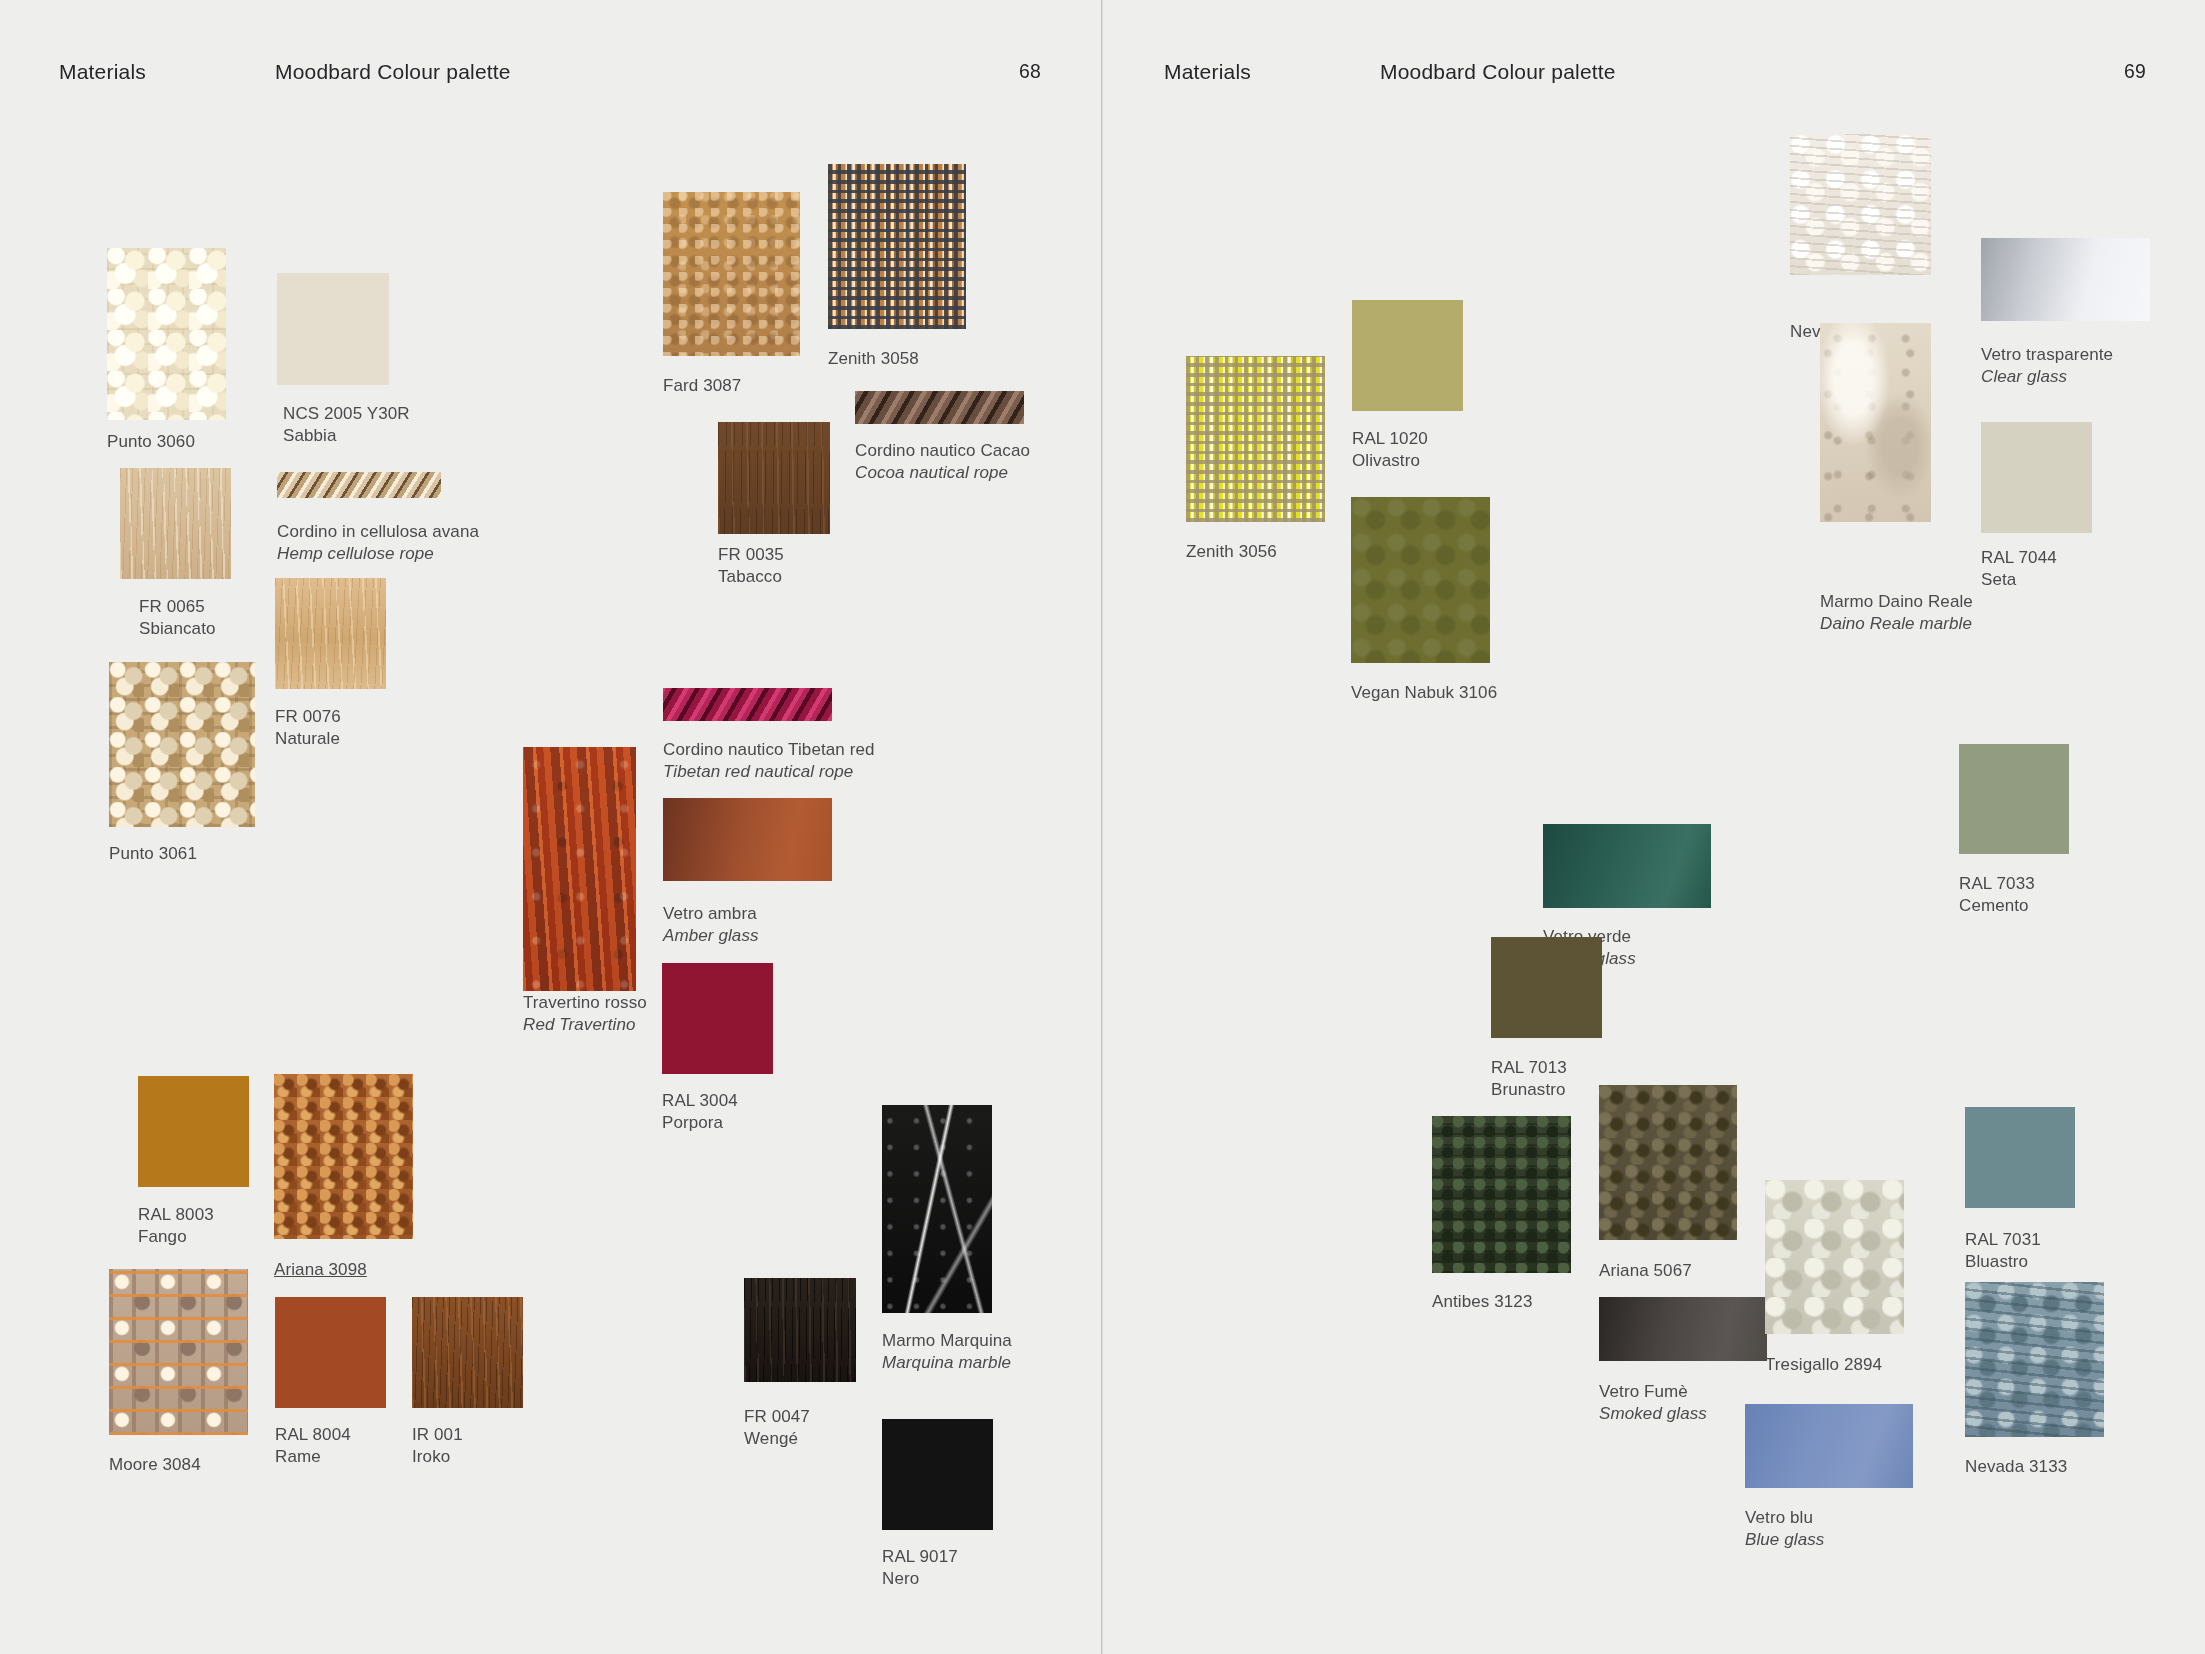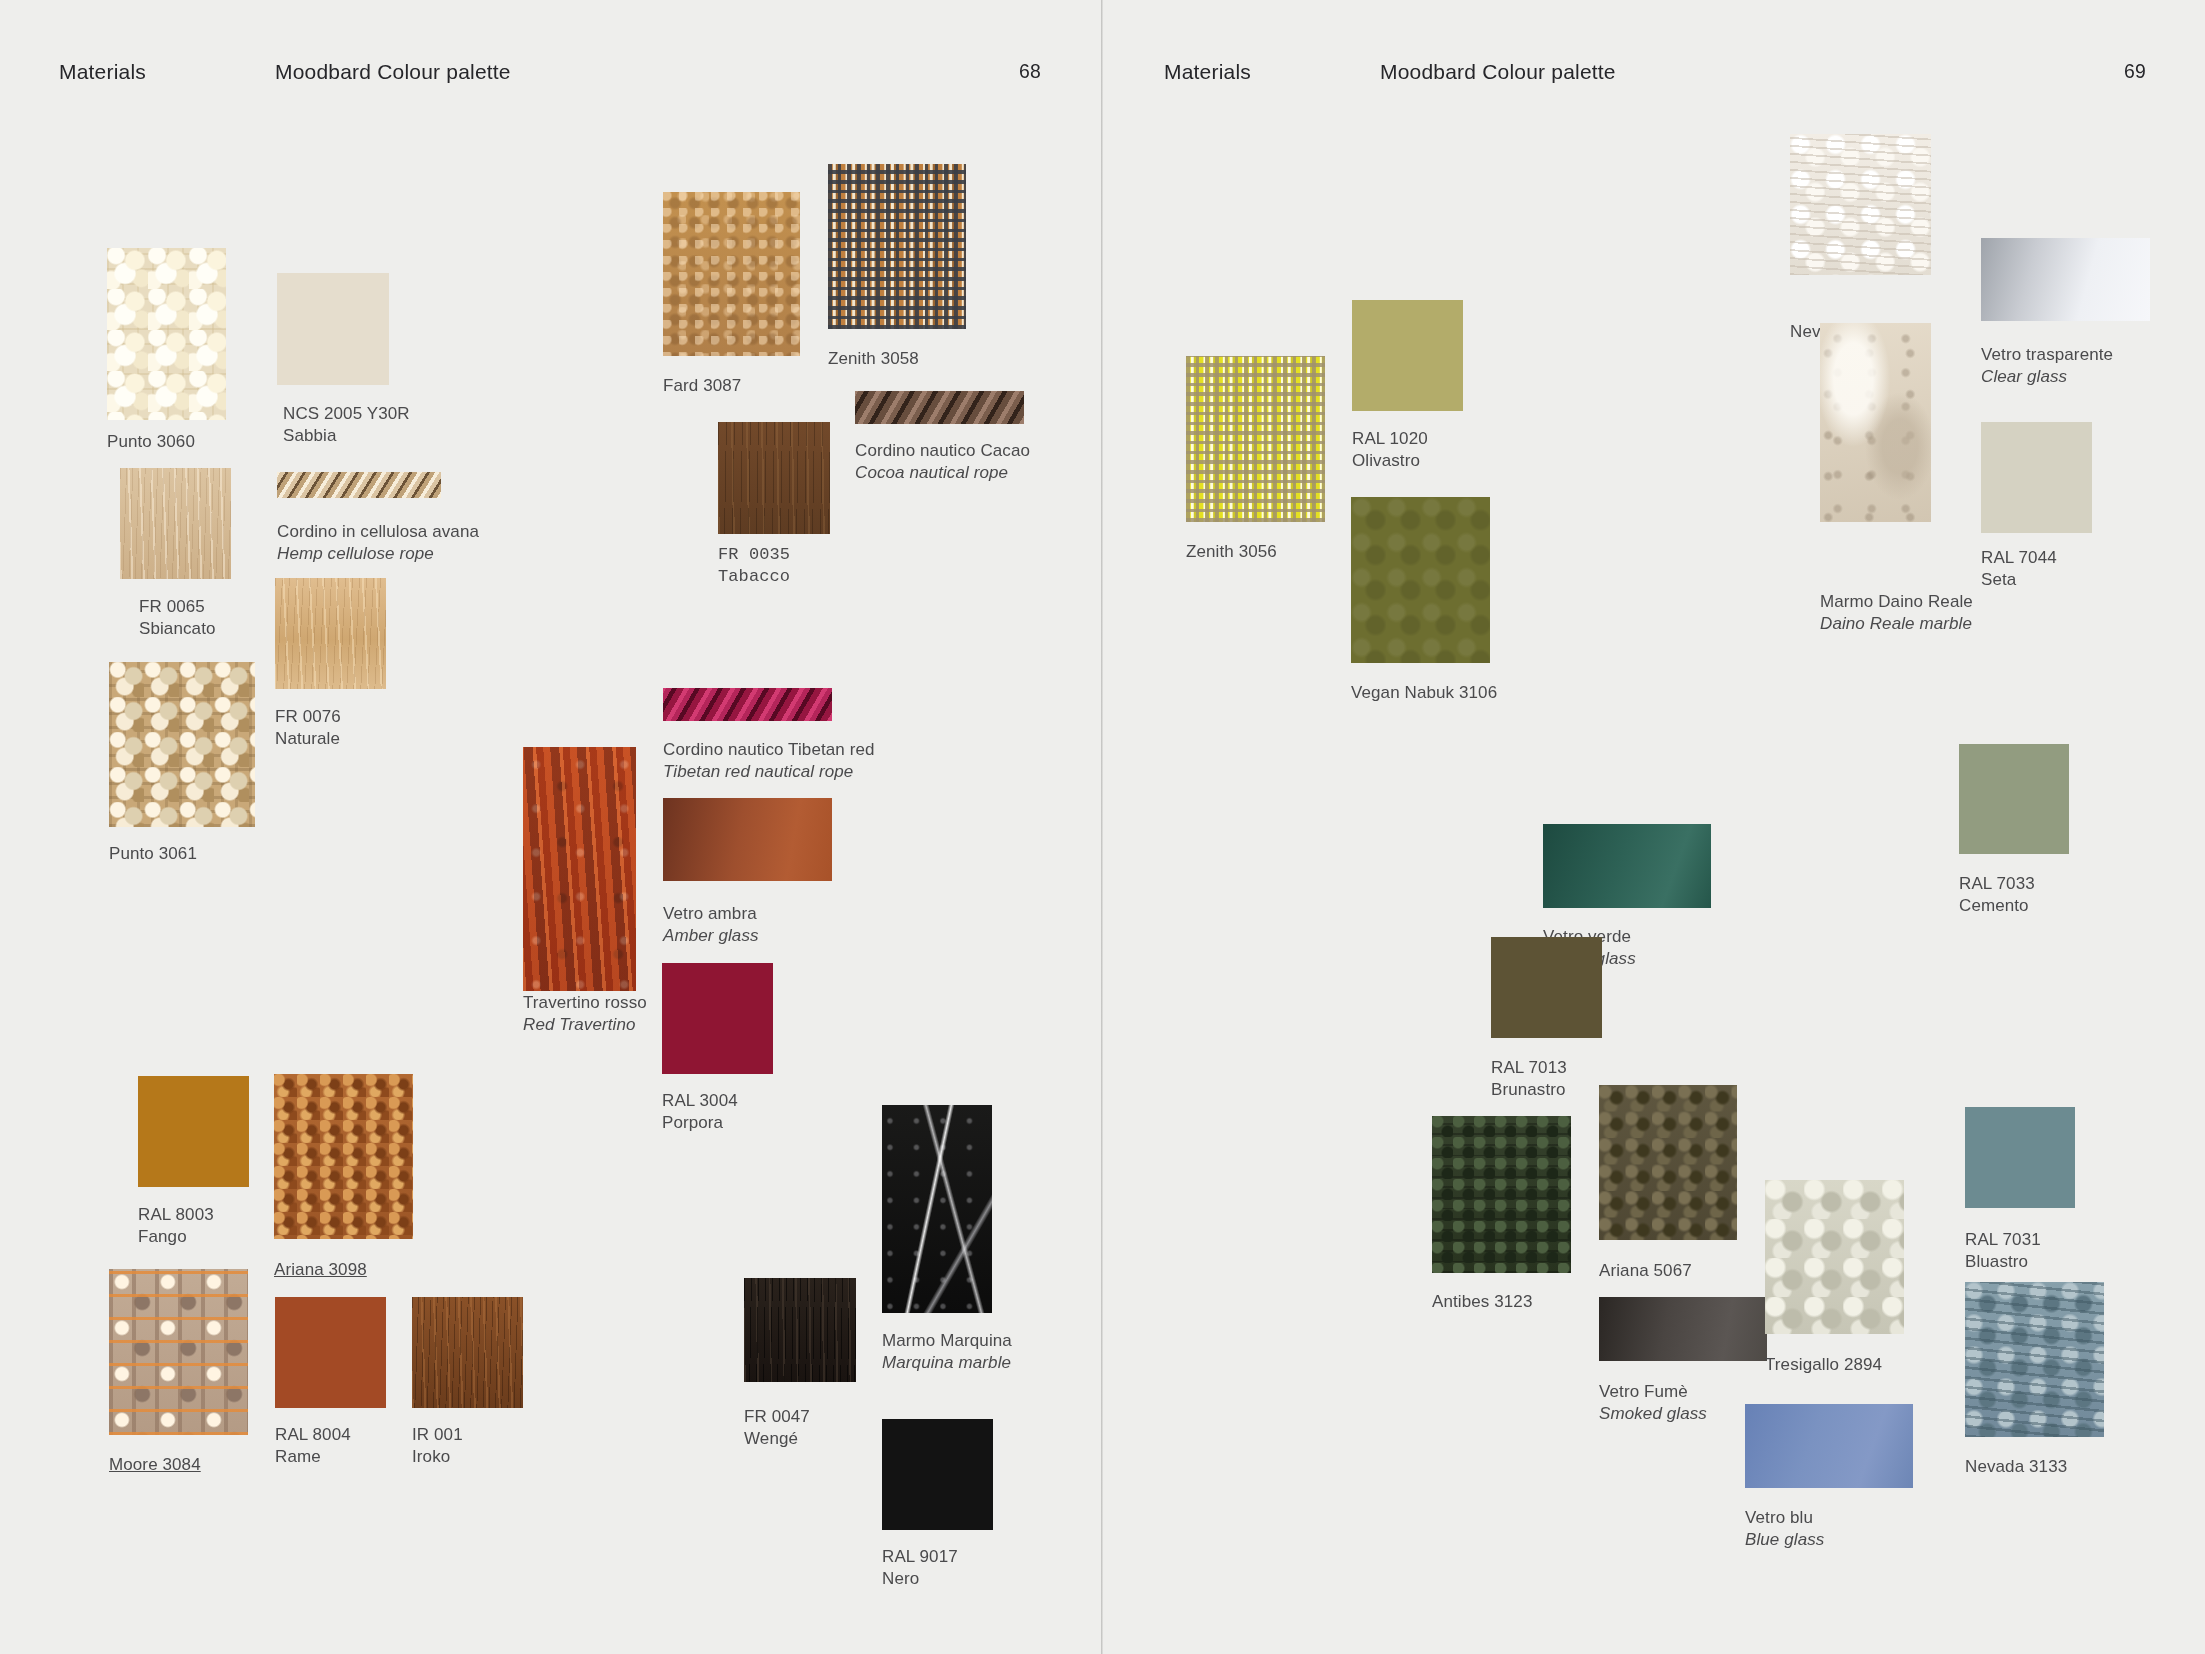"FR 0035" div.cap { font-family: Liberation Mono, monospace -> none }
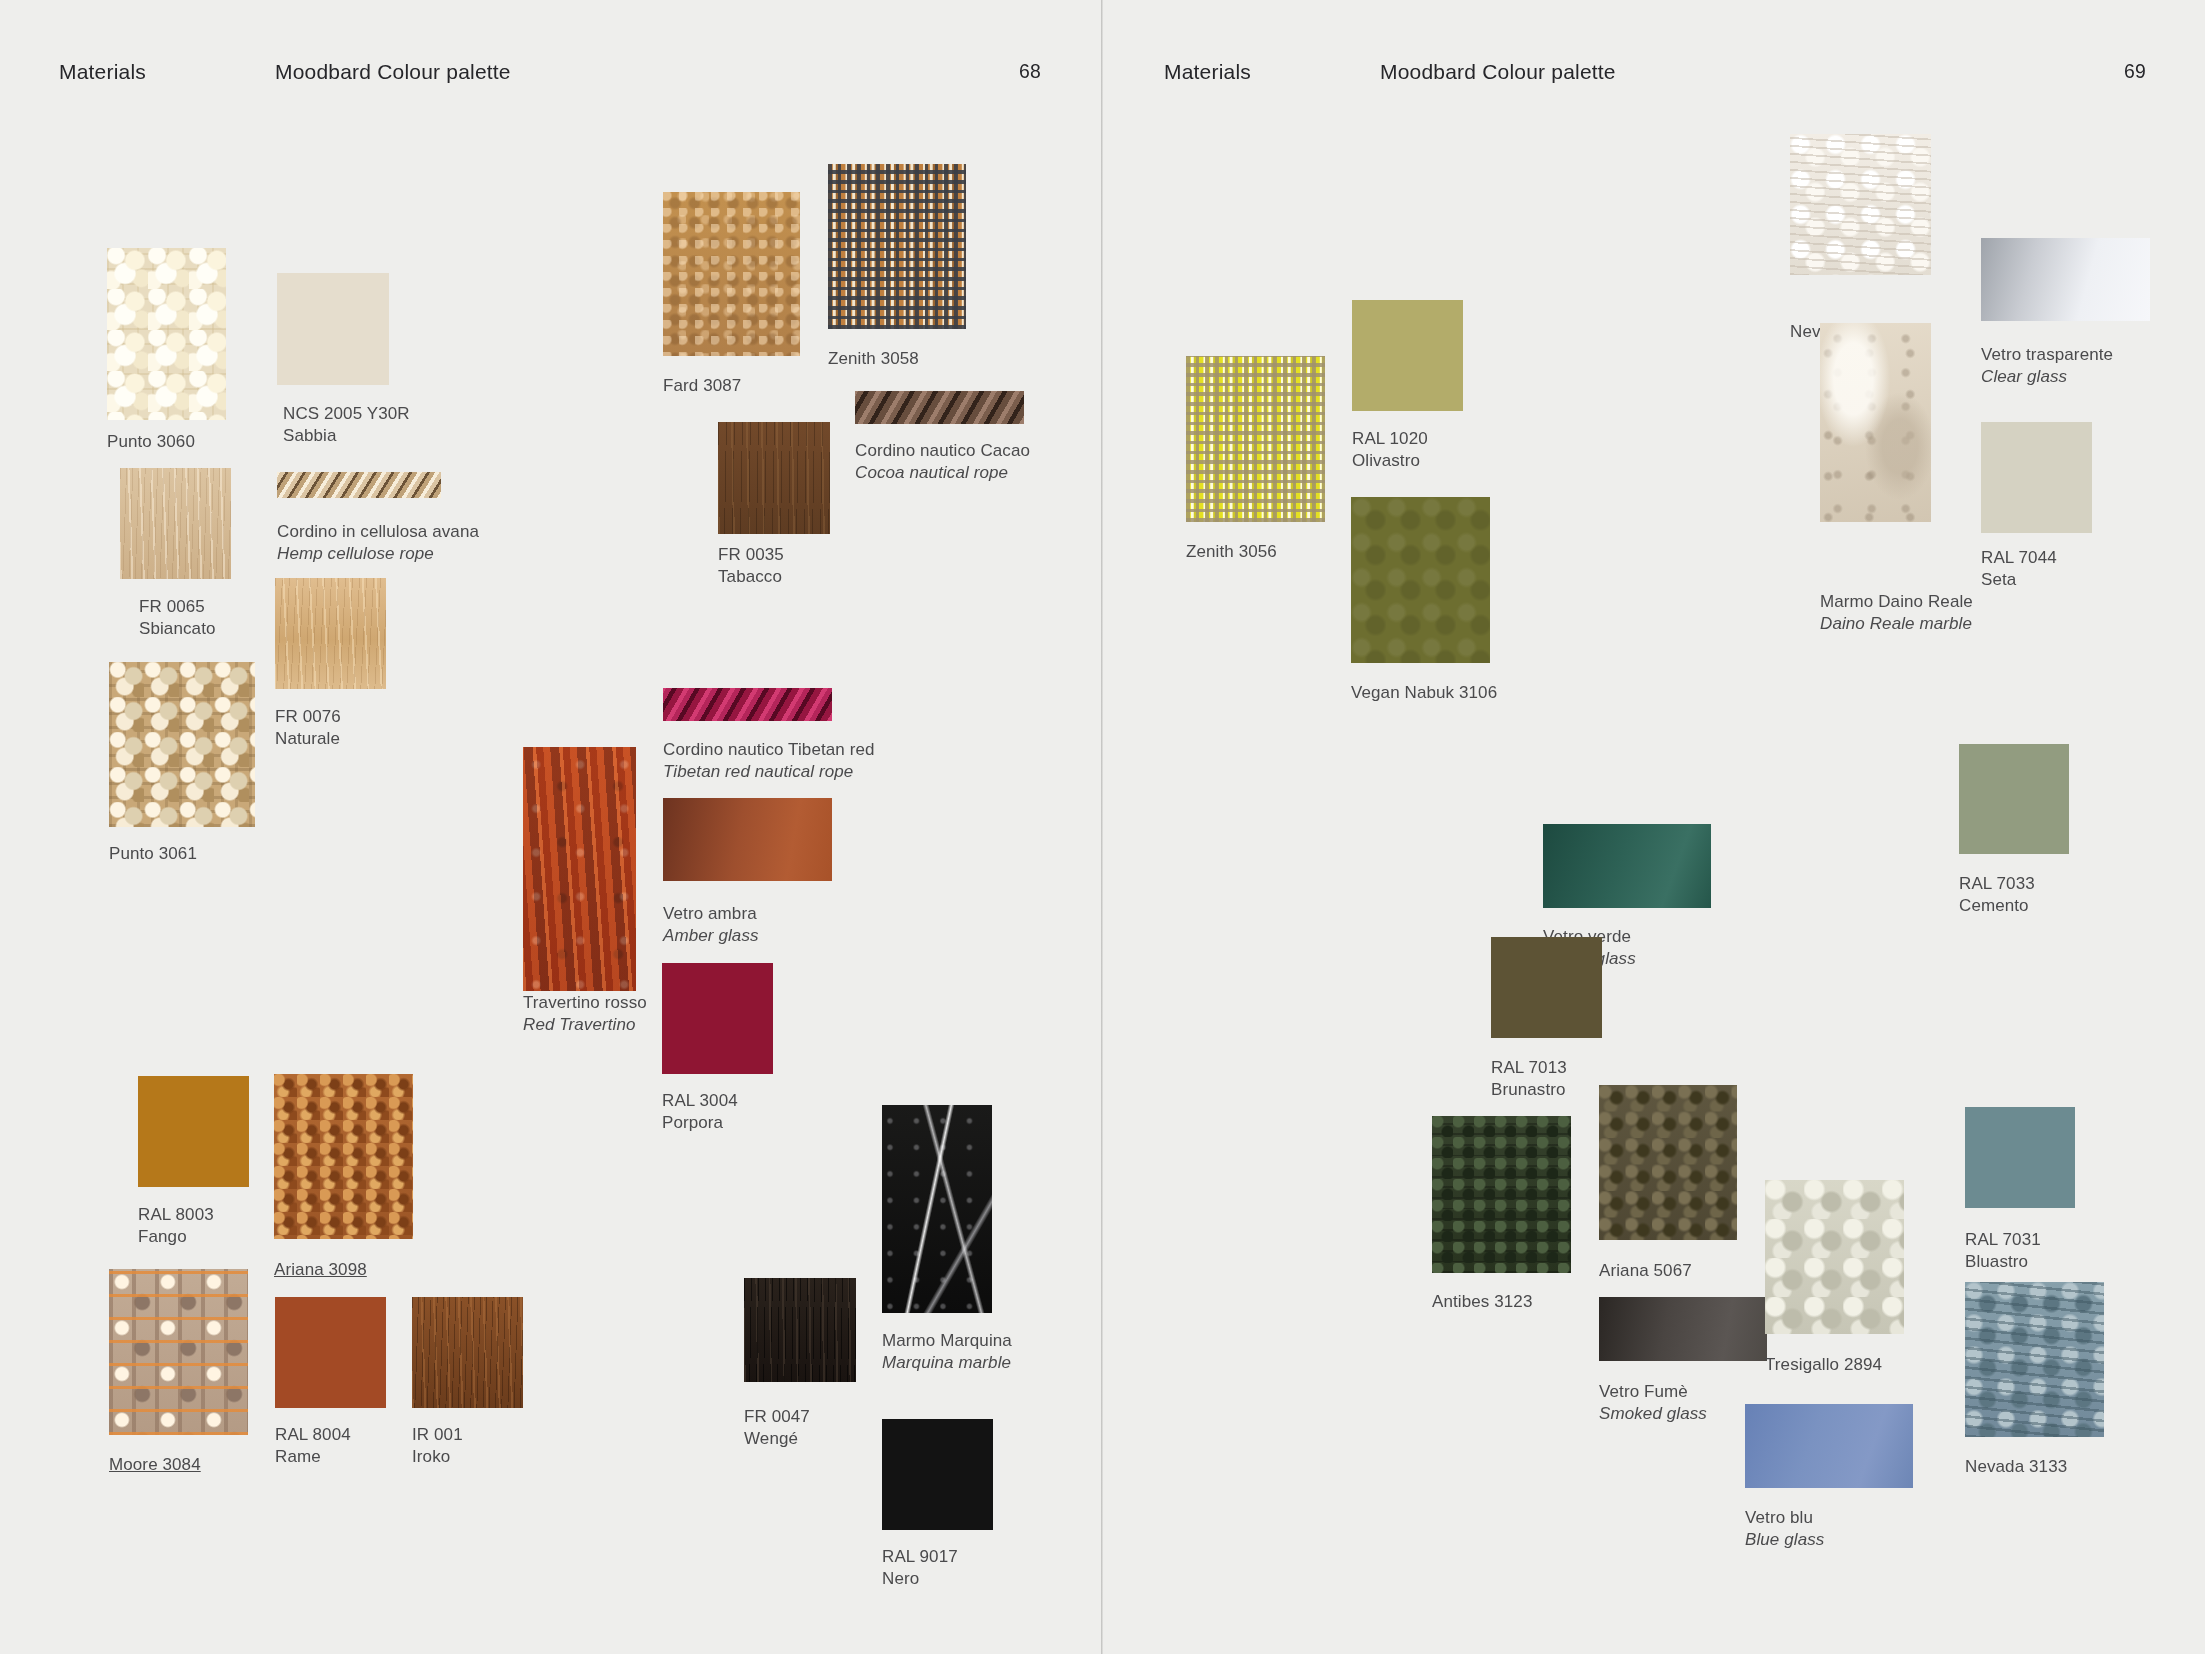"Moore 3084" div.cap { text-decoration: underline -> none }
